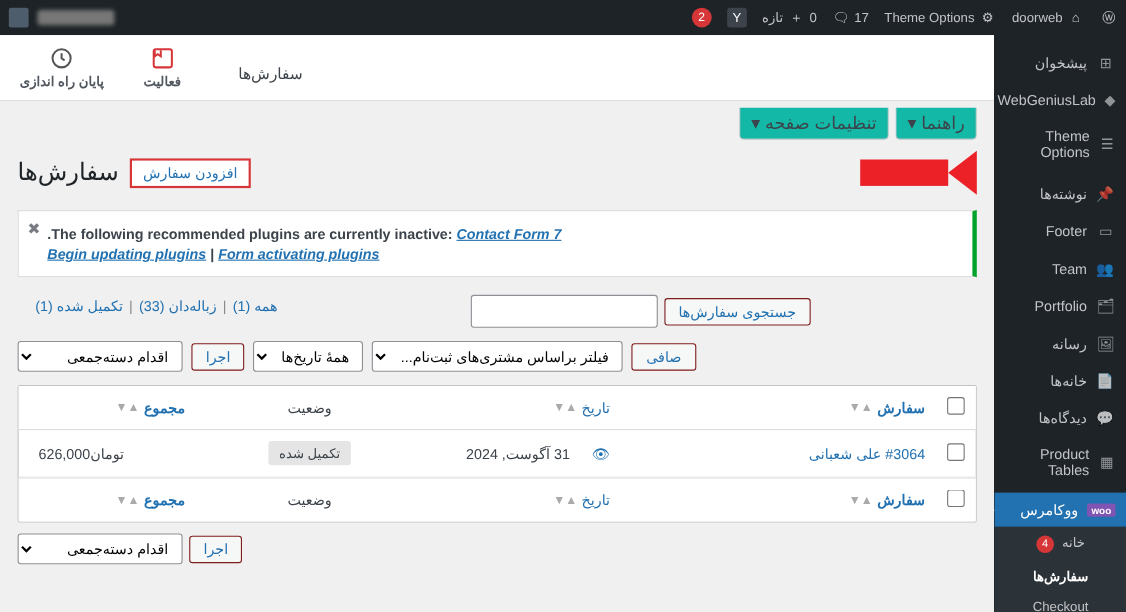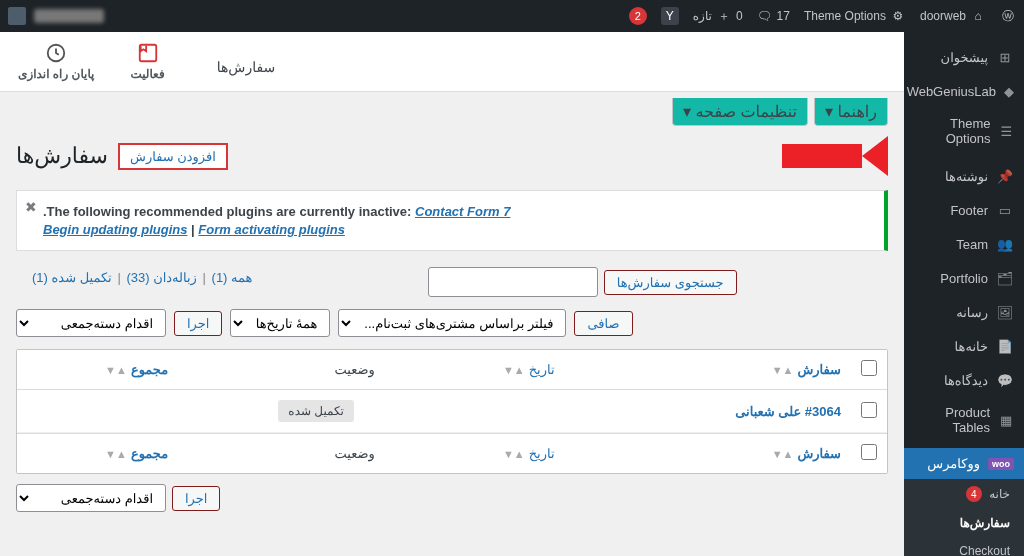"وضعیت" .c-status { text-align: none -> center }
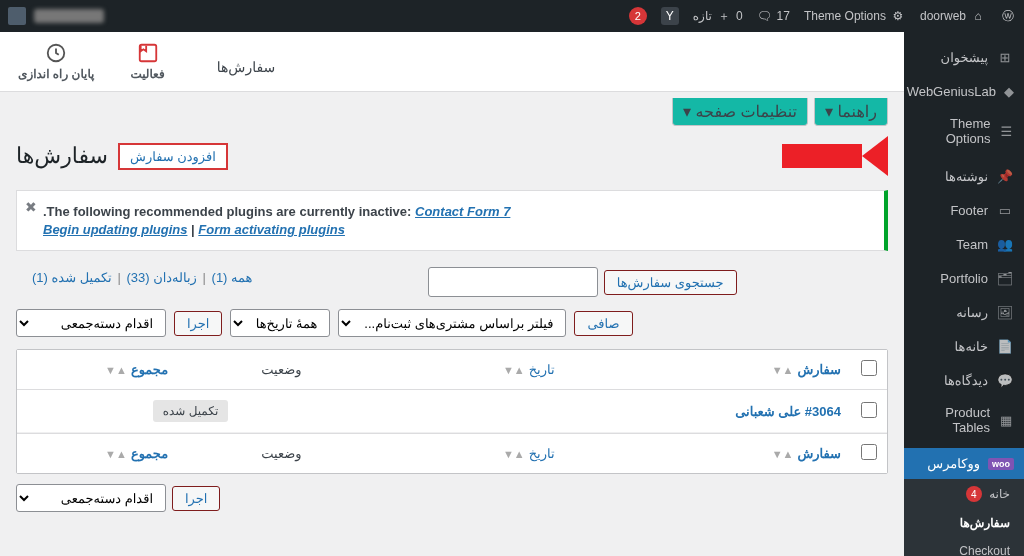"تومان626,000" div.t-cell { html: none -> <div>تومان626,000</div> }
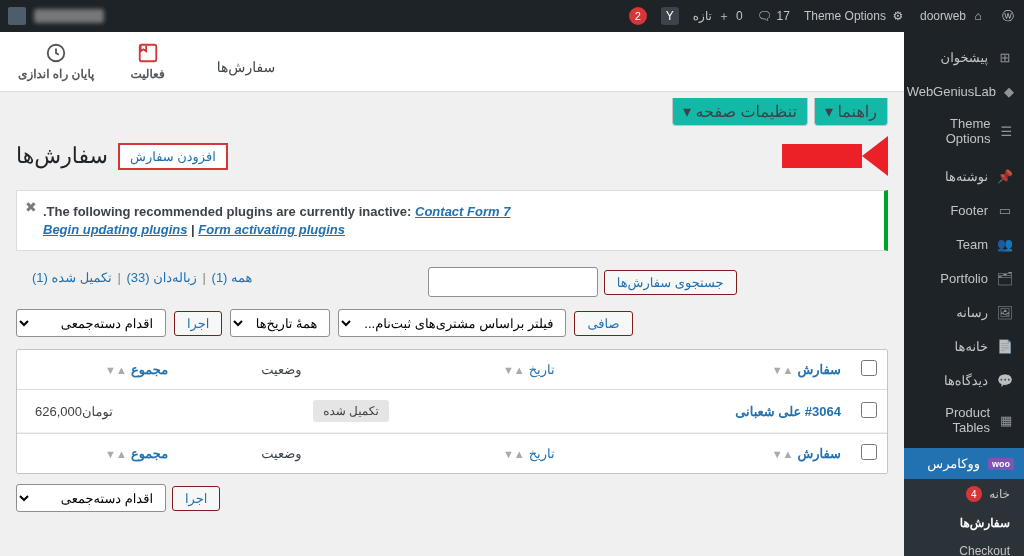"👁31 آگوست, 2024" div.t-cell { html: none -> <div><span>👁</span><span>31 آگوست, 2024</span></div> }
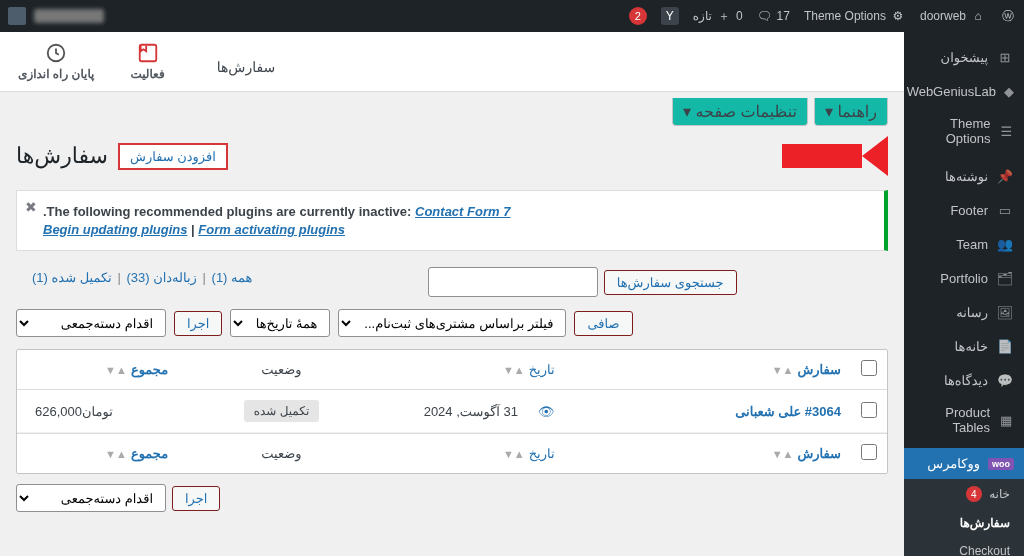"#3064 علی شعبانی" .t-row .c-order a { font-weight: 700 -> 400 }
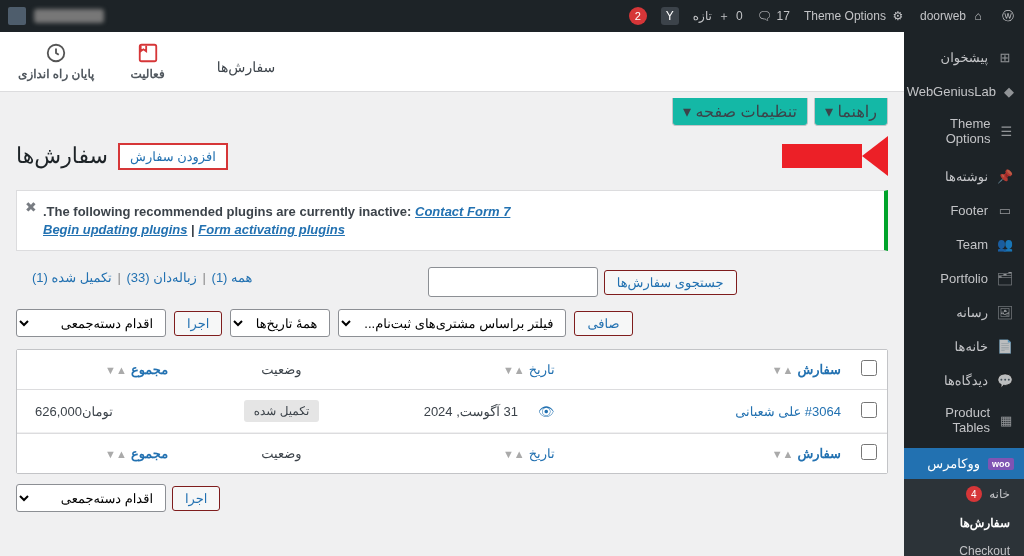"خانه 4" .submenu .sm-item { padding: 7px 14px -> 7px 32px; text-align: none -> center }
